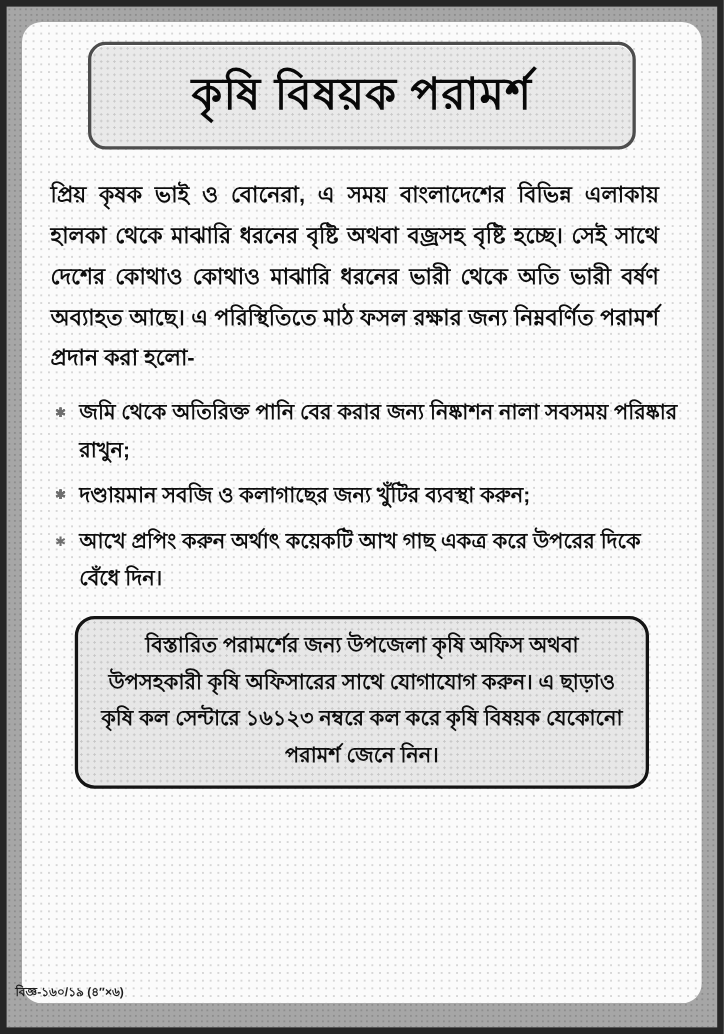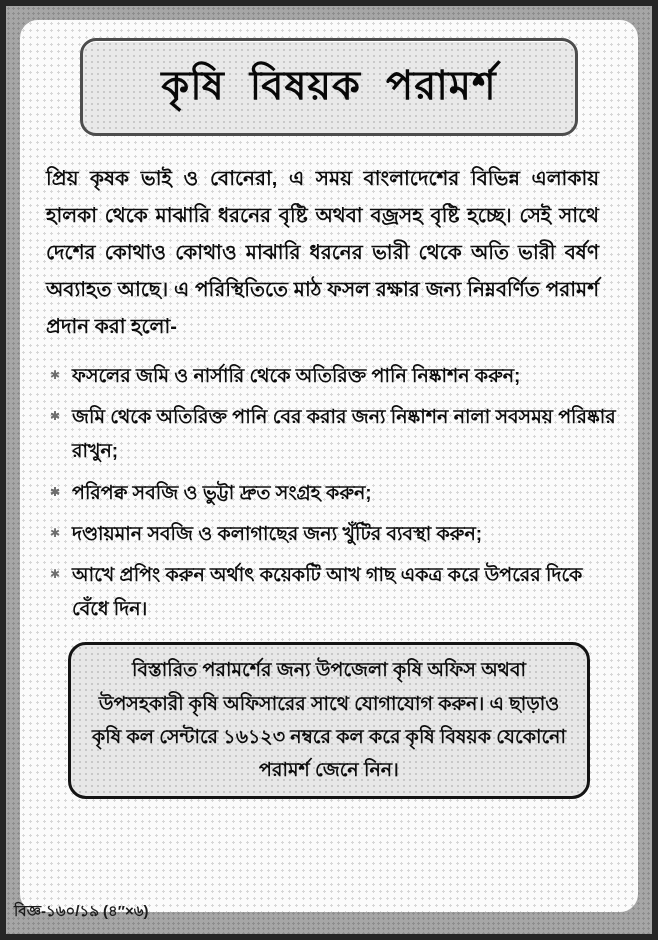"কৃষি বিষয়ক পরামর্শ" .title-box h1 { font-family: Liberation Mono, monospace -> none }
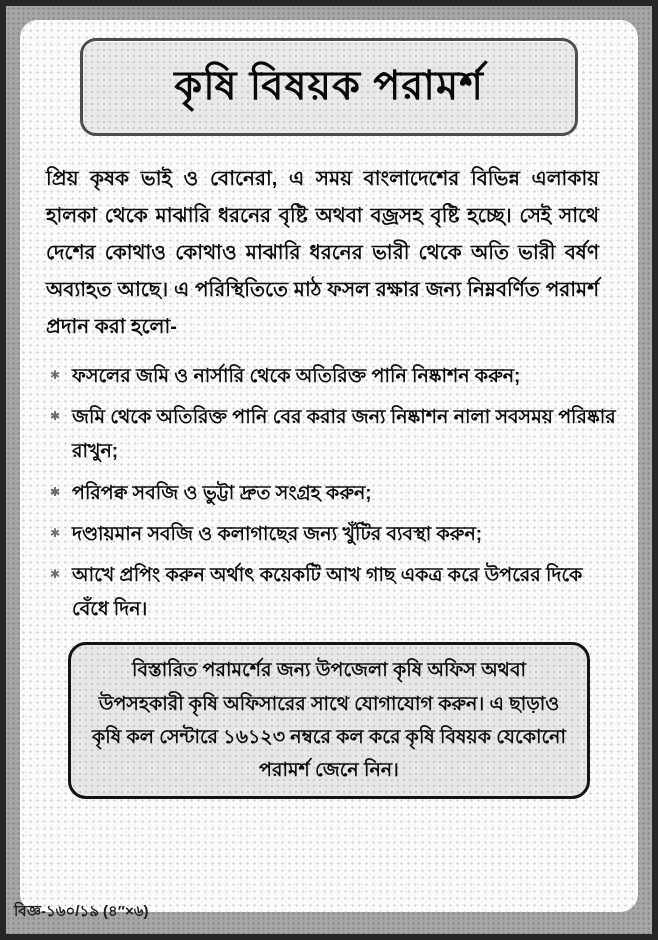"ফসলের জমি ও নার্সারি থেকে" span { html: <span>ফসলের জমি ও নার্সারি থেকে অতিরিক্ত পানি নিষ্কাশন করুন;</span> -> none }
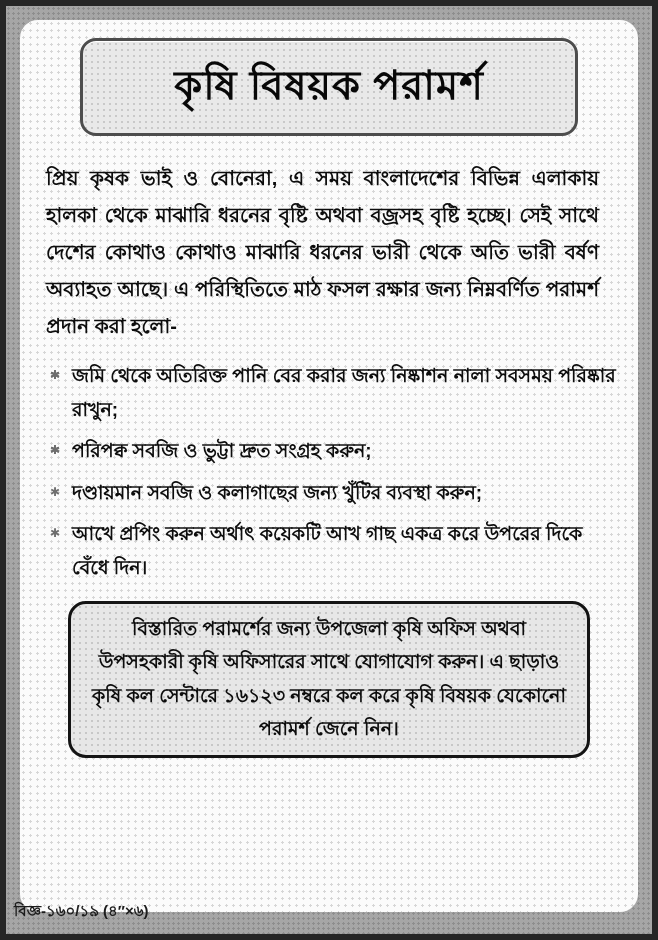"পরিপক্ব সবজি ও ভুট্টা দ্রুত" span { html: <span>পরিপক্ব সবজি ও ভুট্টা দ্রুত সংগ্রহ করুন;</span> -> none }
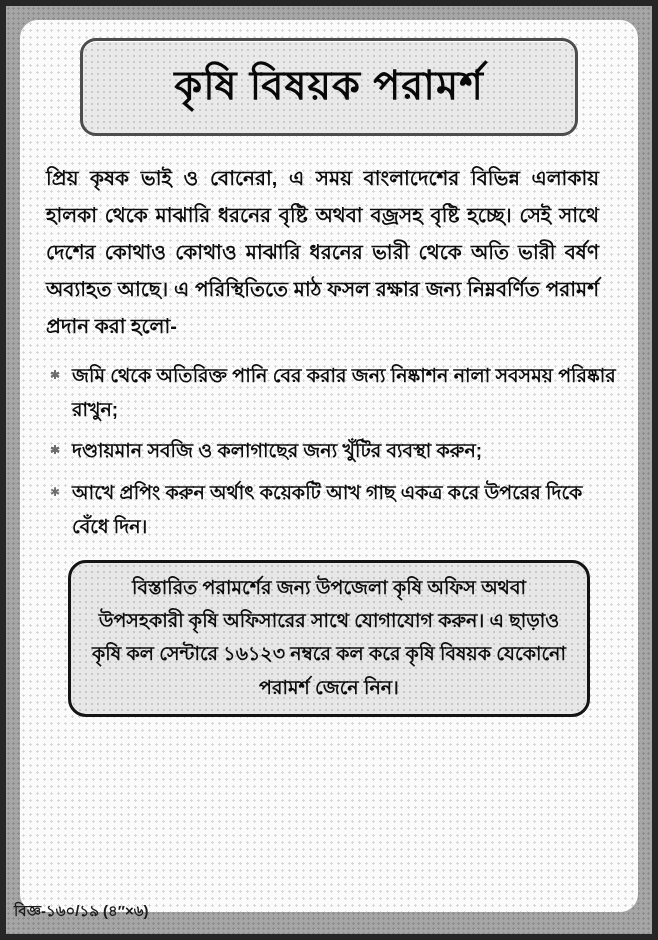"বিজ্ঞ-১৬০/১৯ (৪″×৬)" .print-ref { bottom: 10px -> 22px; font-size: 15px -> 11px }
